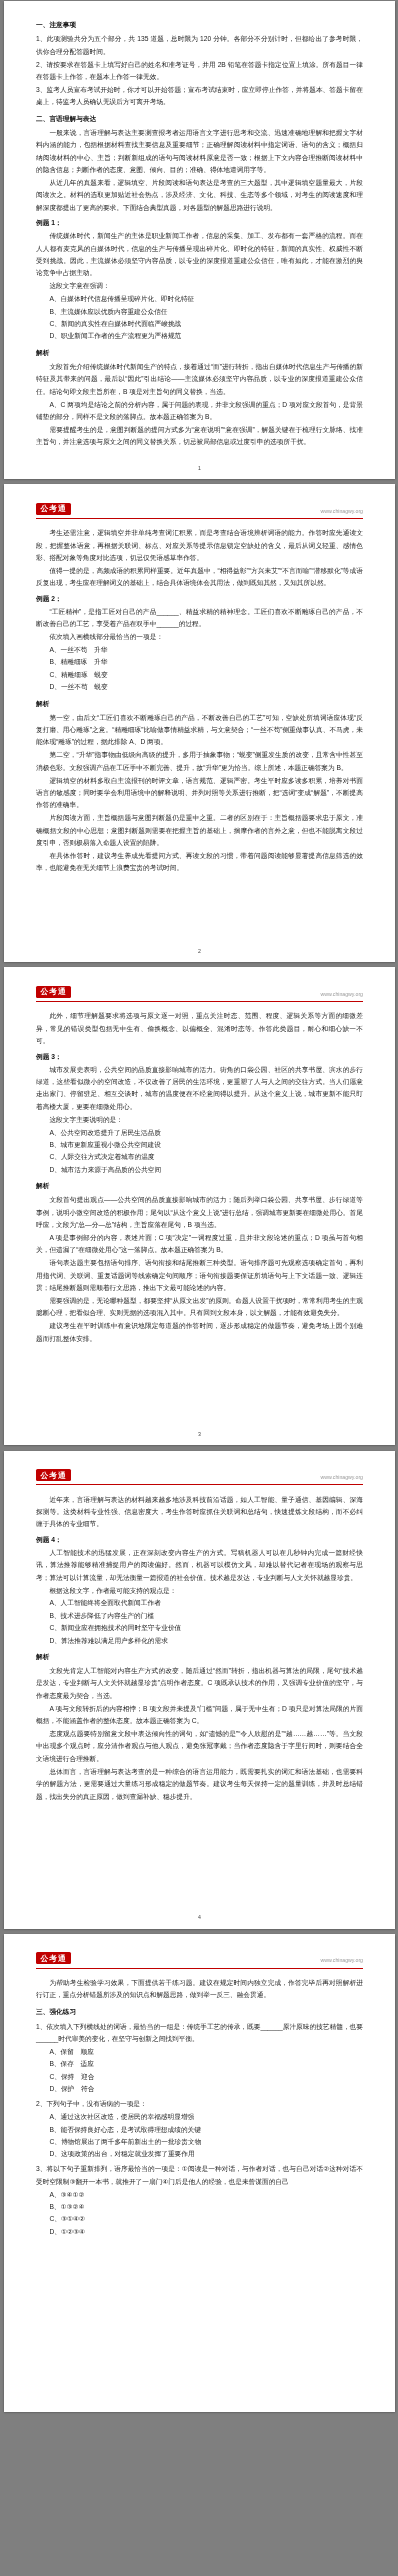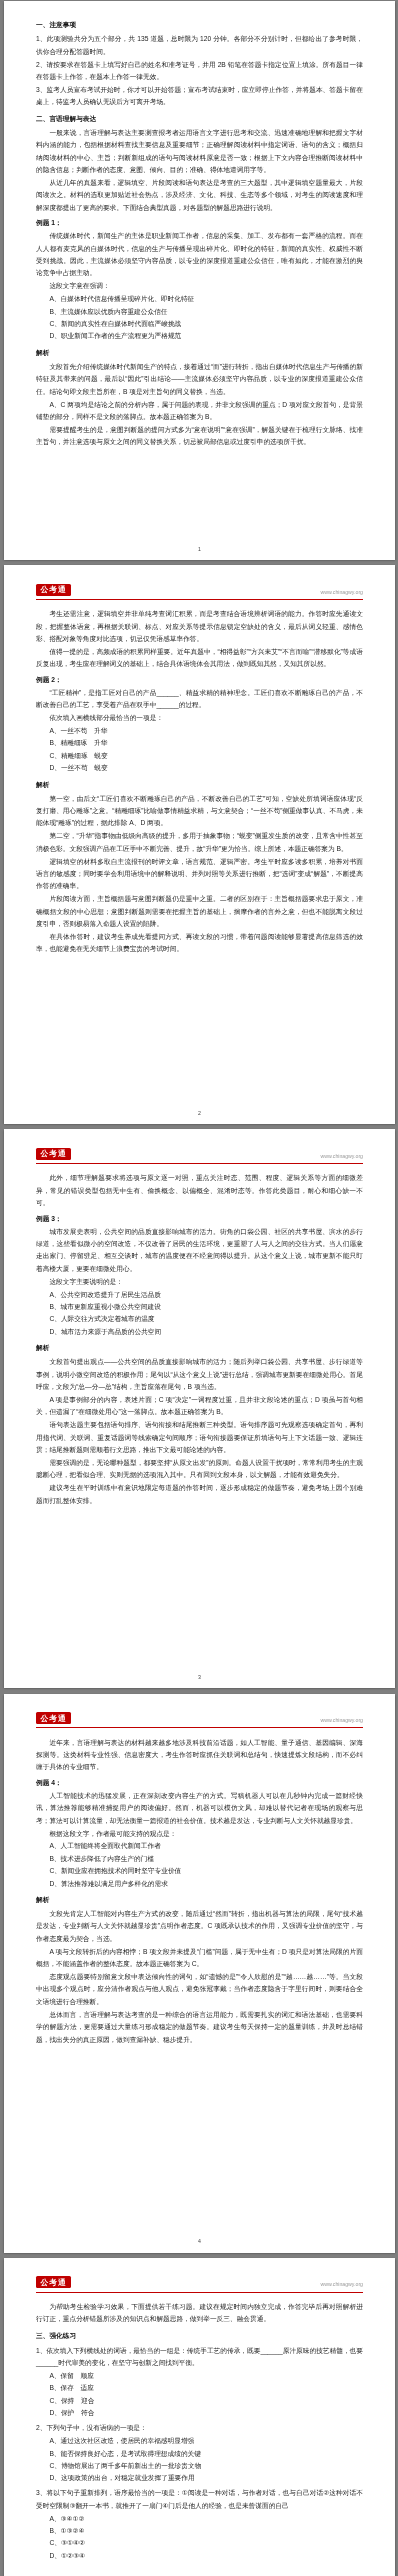"公考通" .page { height: 559px -> 478px }
